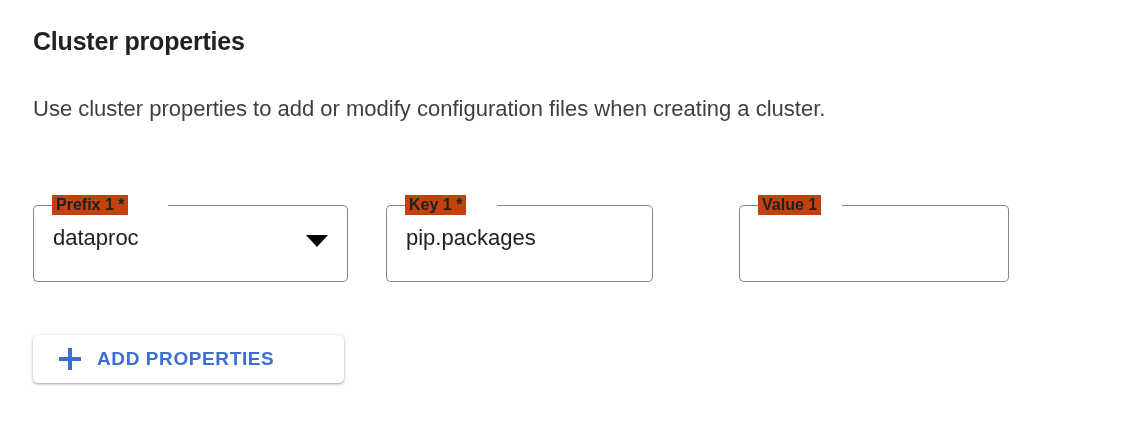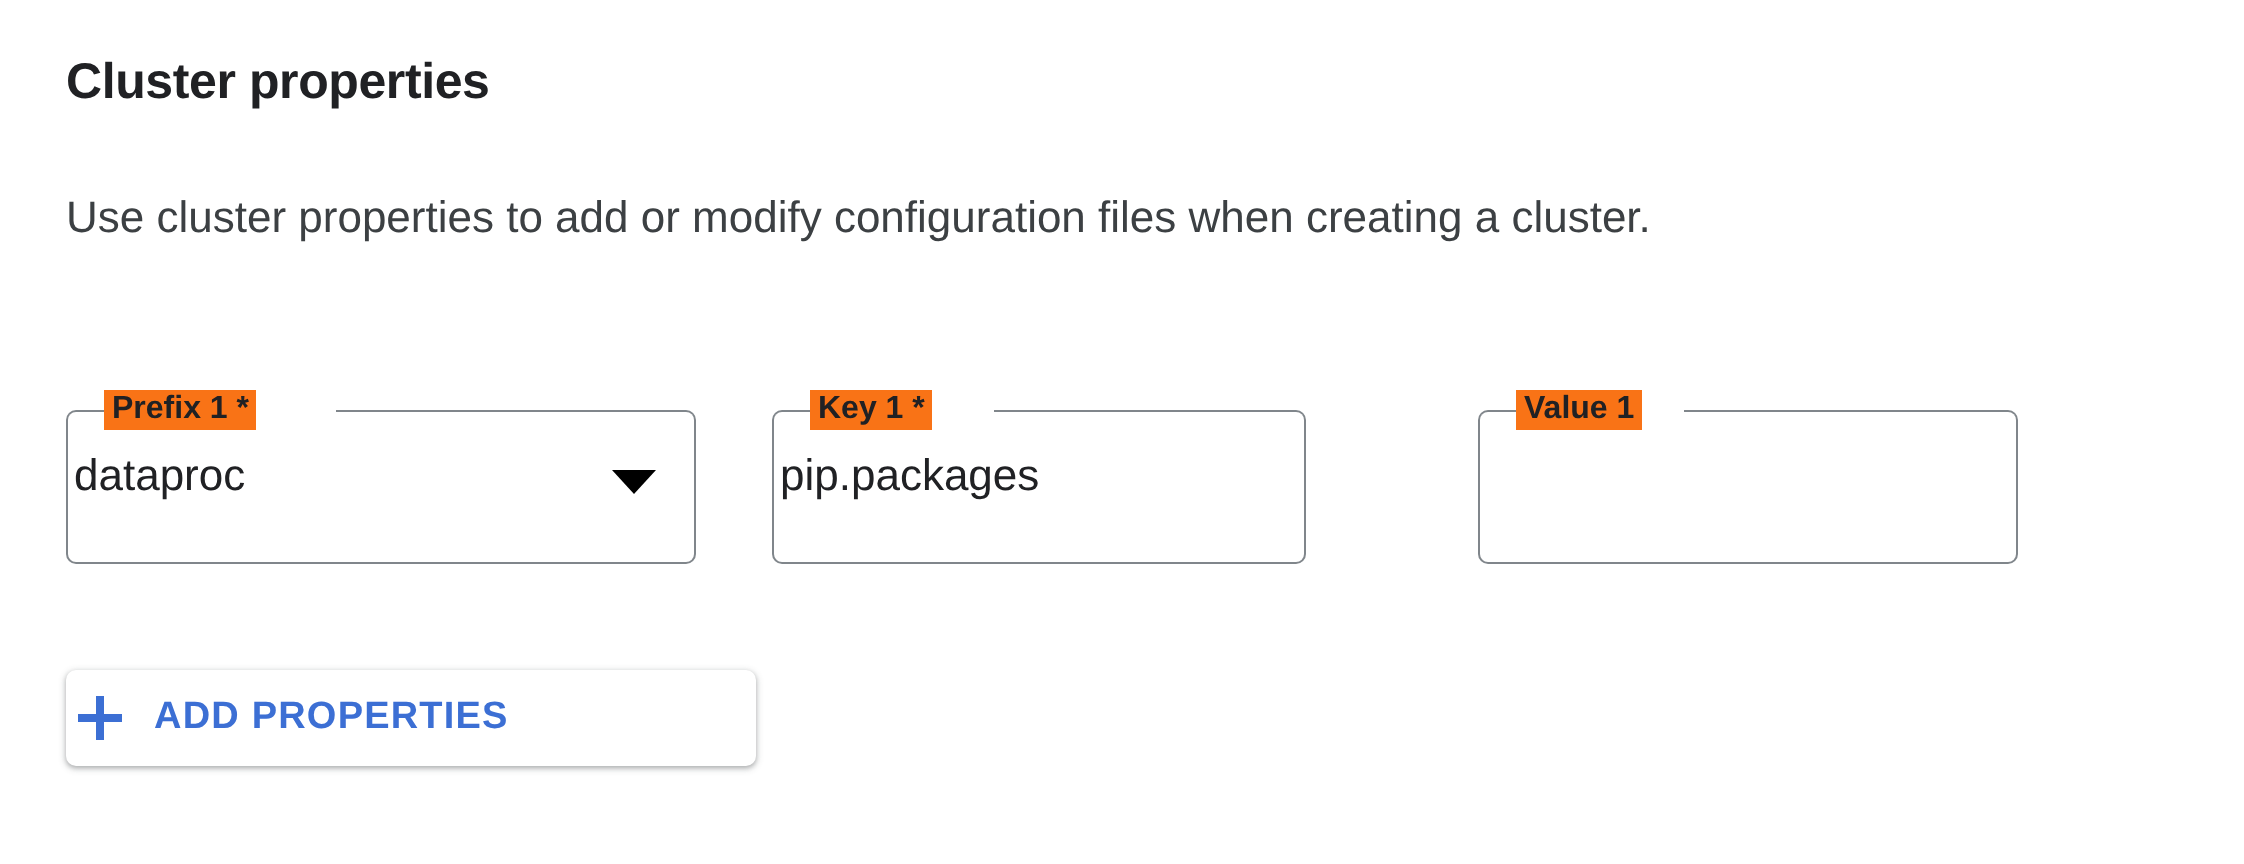"Prefix 1 *" .field-label { background: #f97316 -> #c2410c }
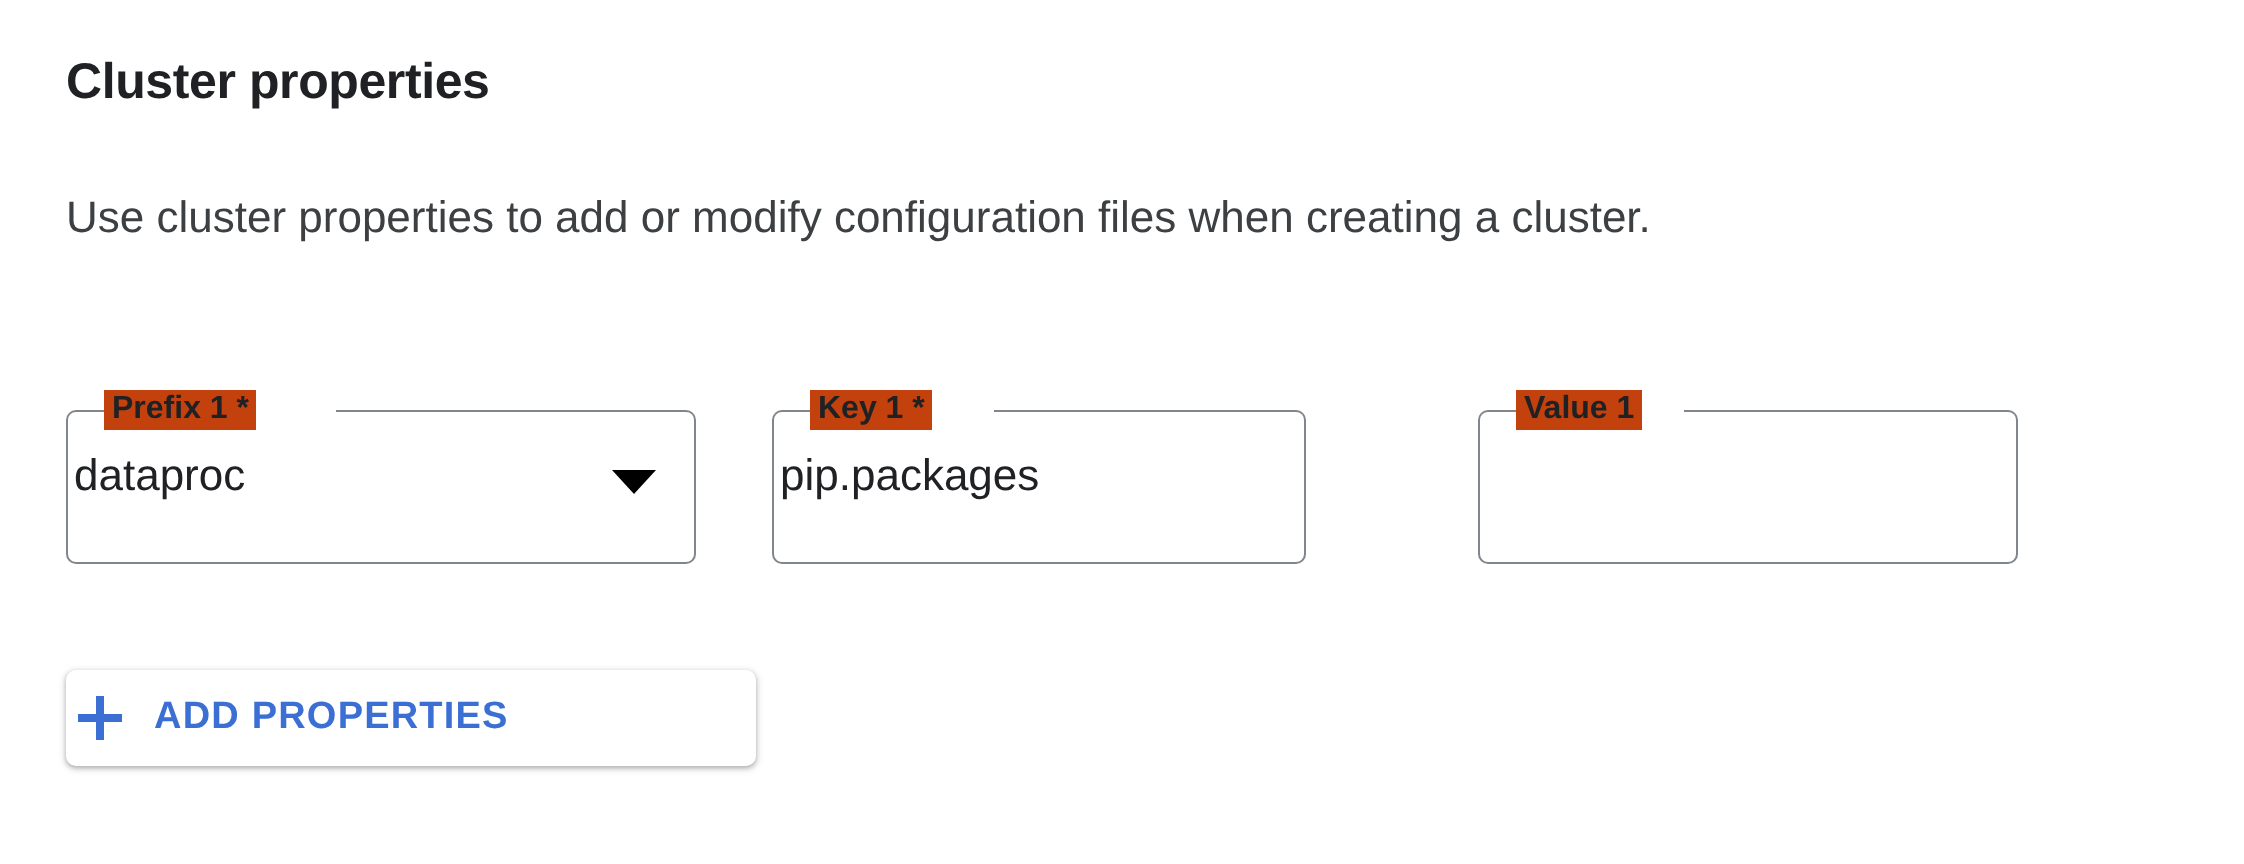"dataproc" .field-value { left: 4px -> 20px }
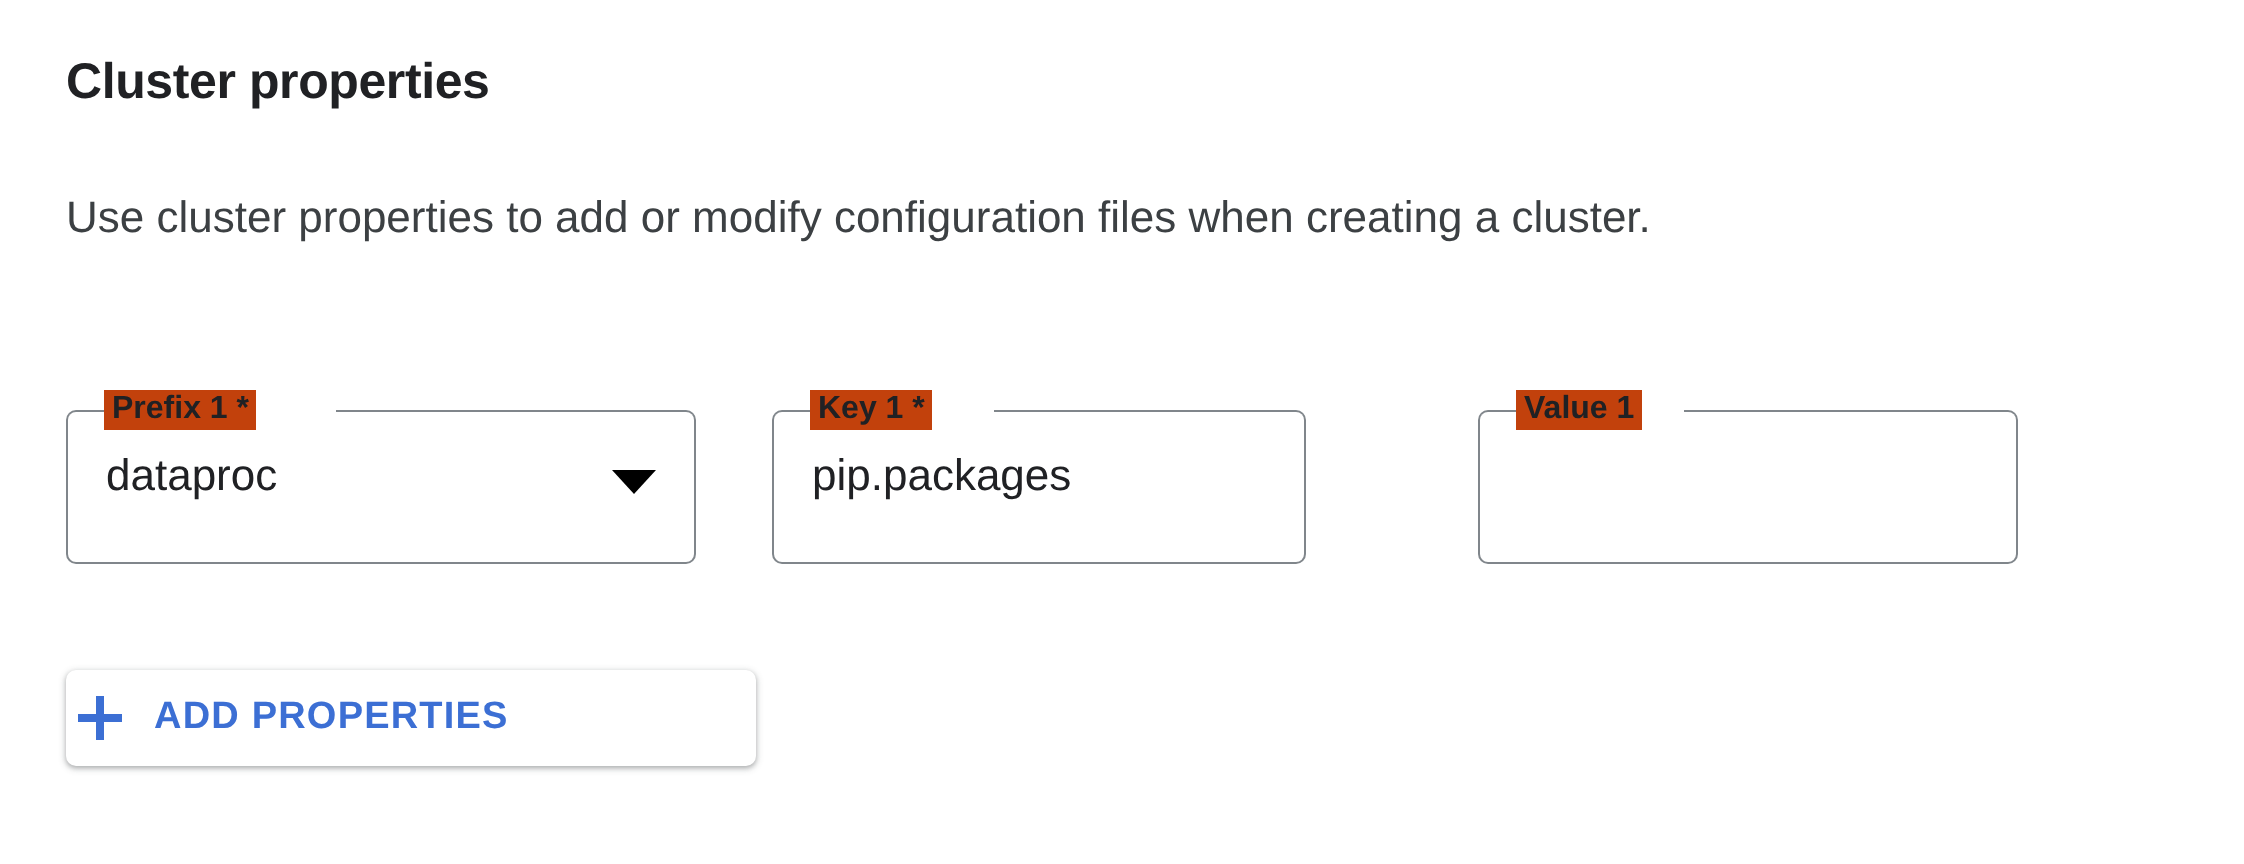"ADD PROPERTIES" .add-button { padding: 0 6px -> 0 26px; width: 345px -> 311px }
